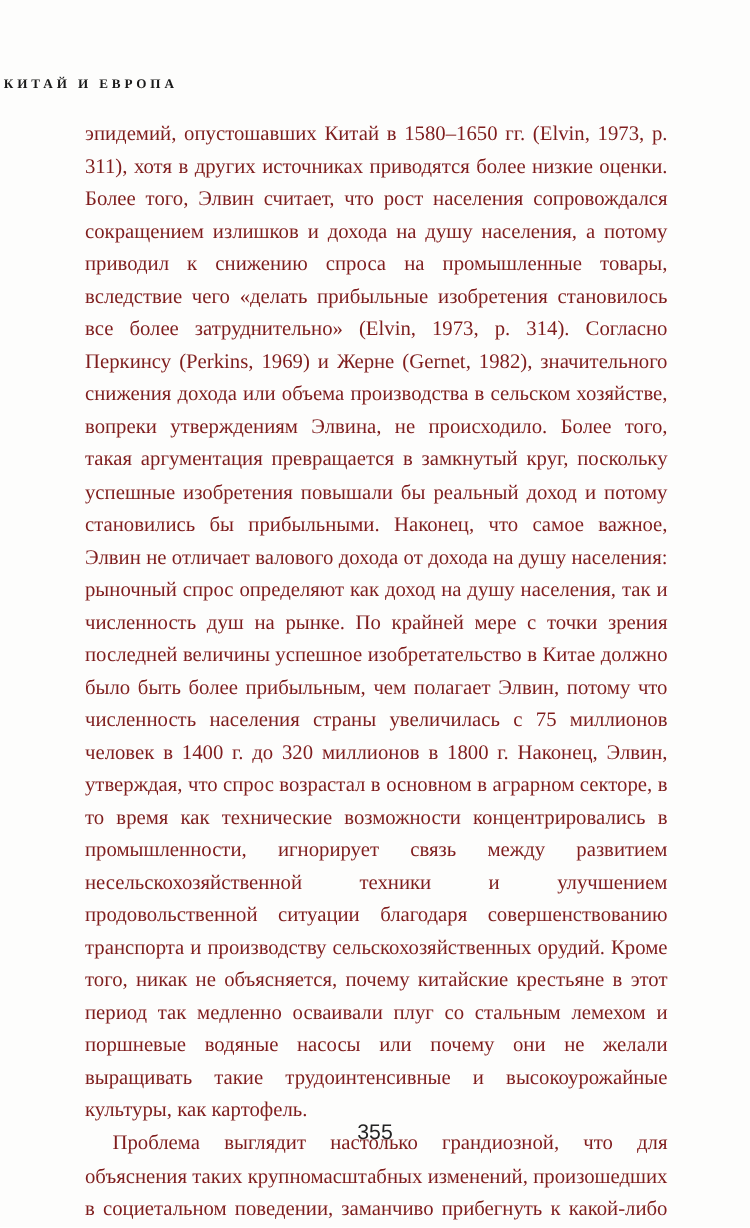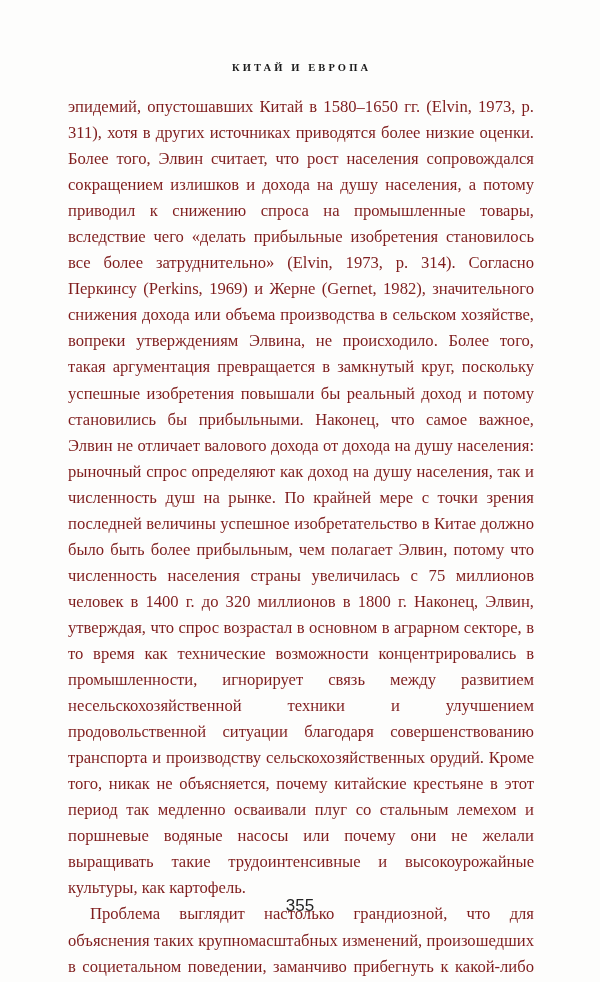"КИТАЙ И ЕВРОПА" .running-head { text-align: center -> left }
